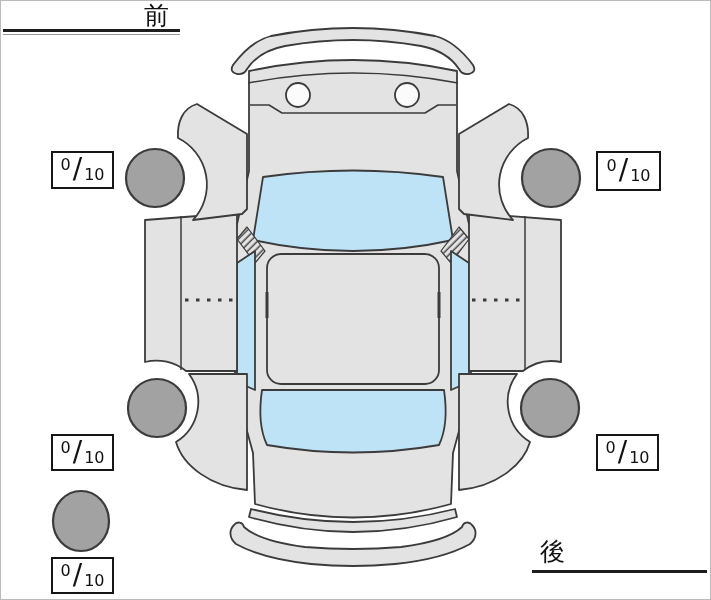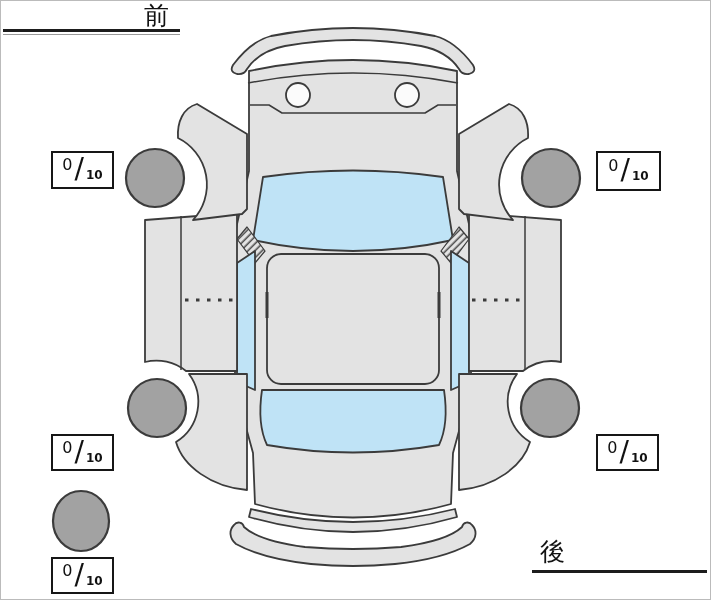"10" .score-den { font-size: 12px -> 16px; font-weight: bold -> normal }
